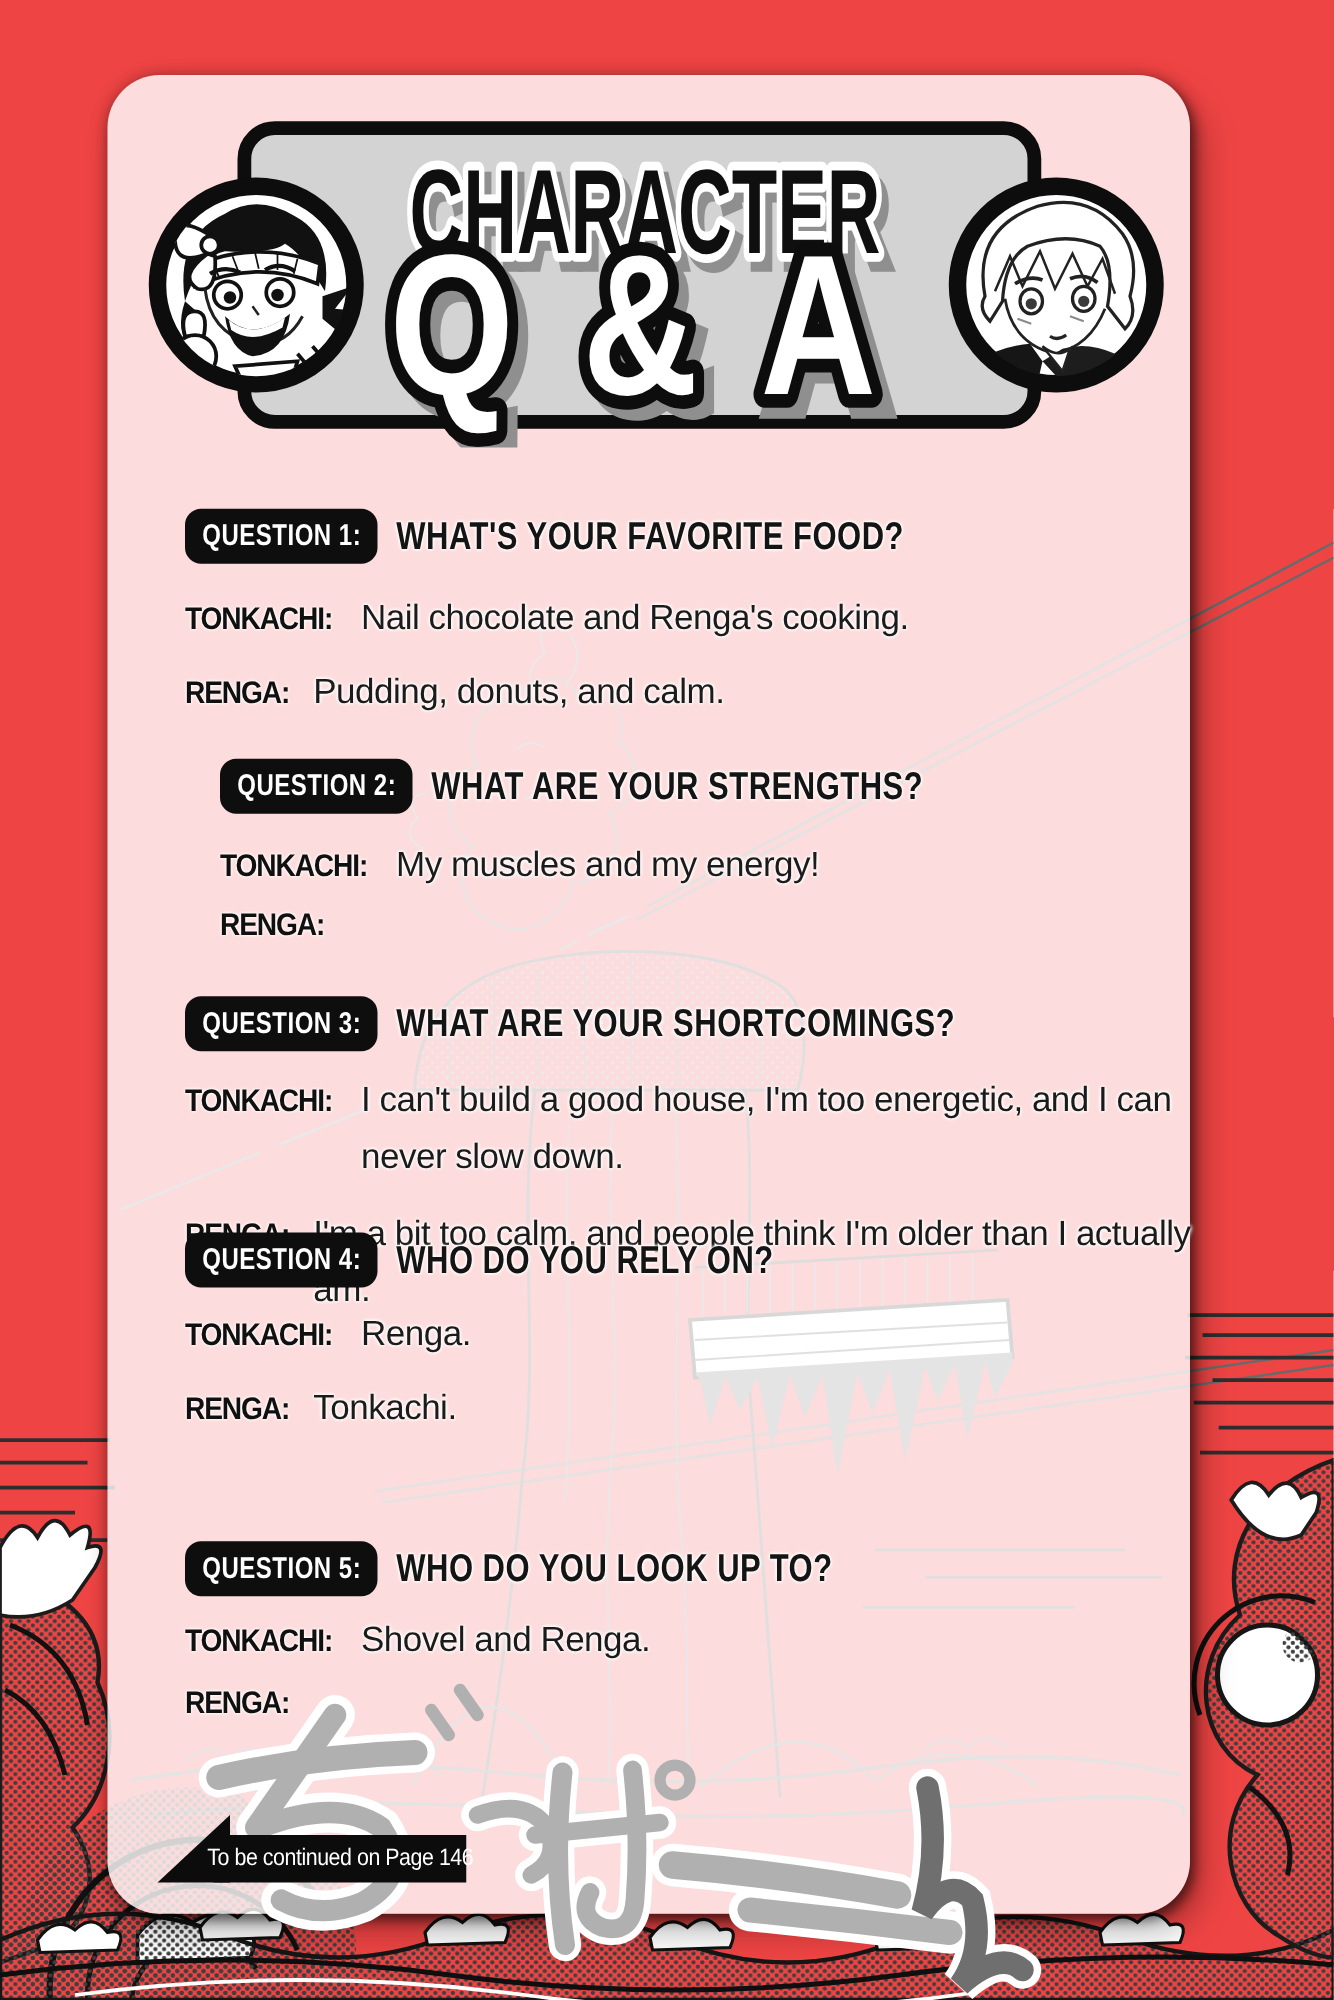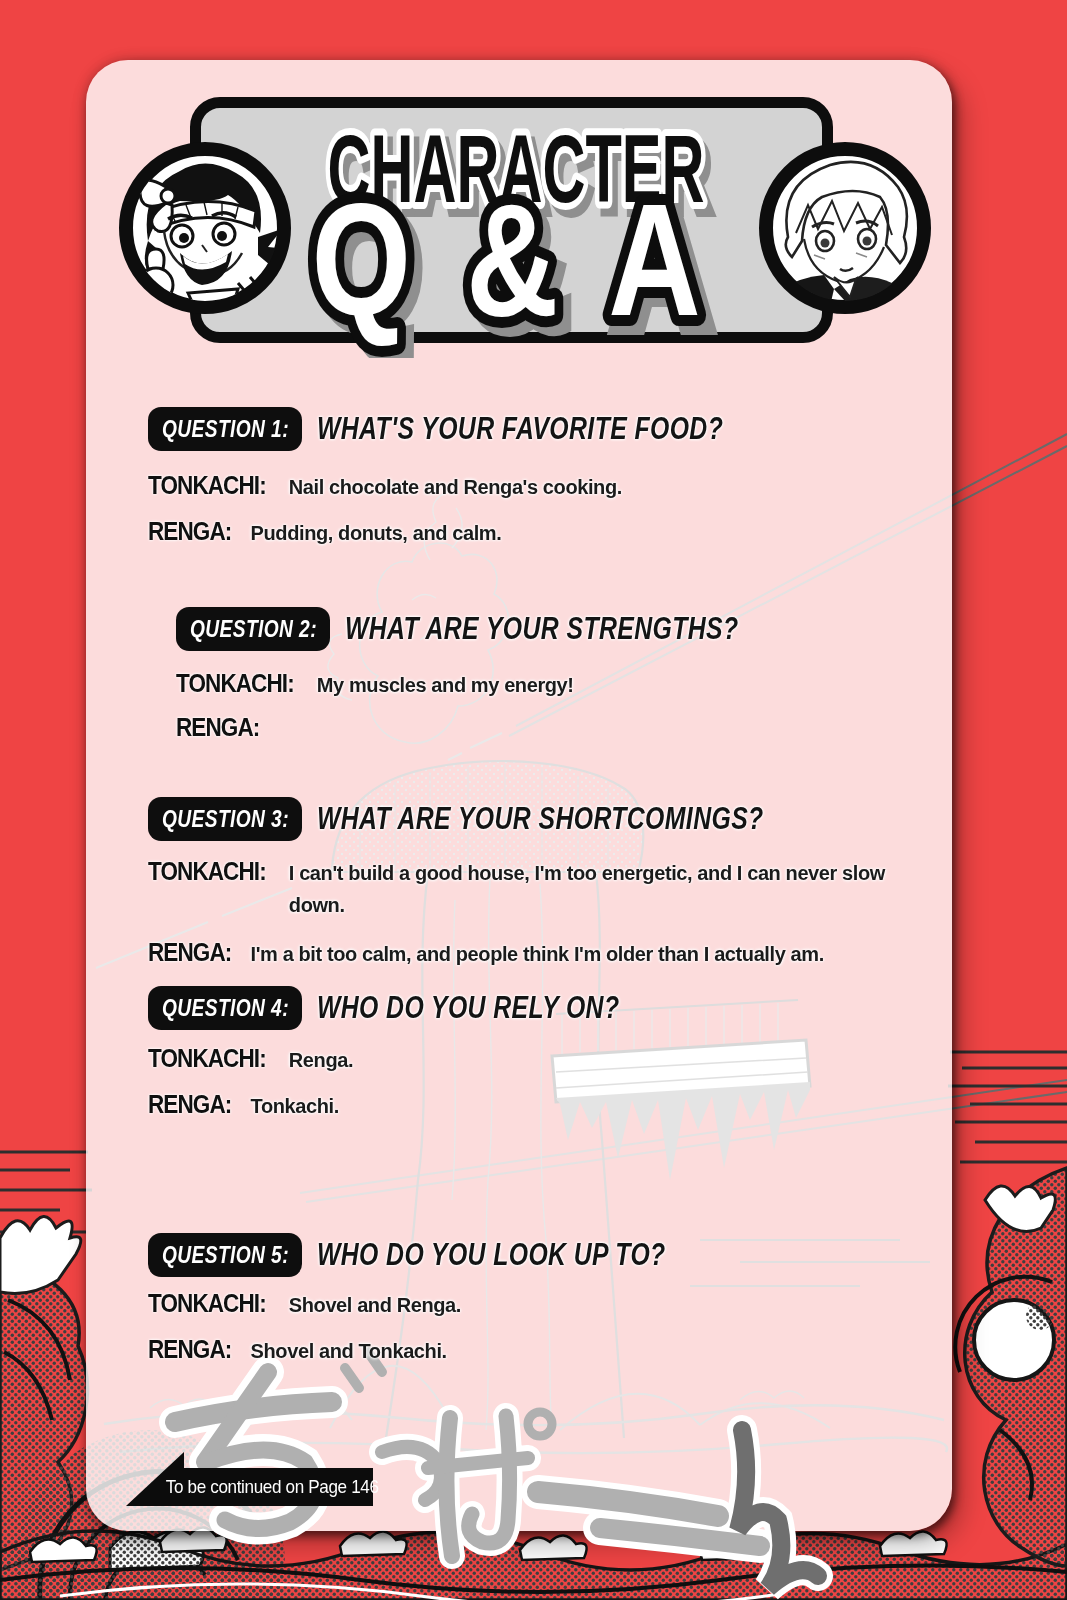"QUESTION 1:" .badge-row { font-style: italic -> none }
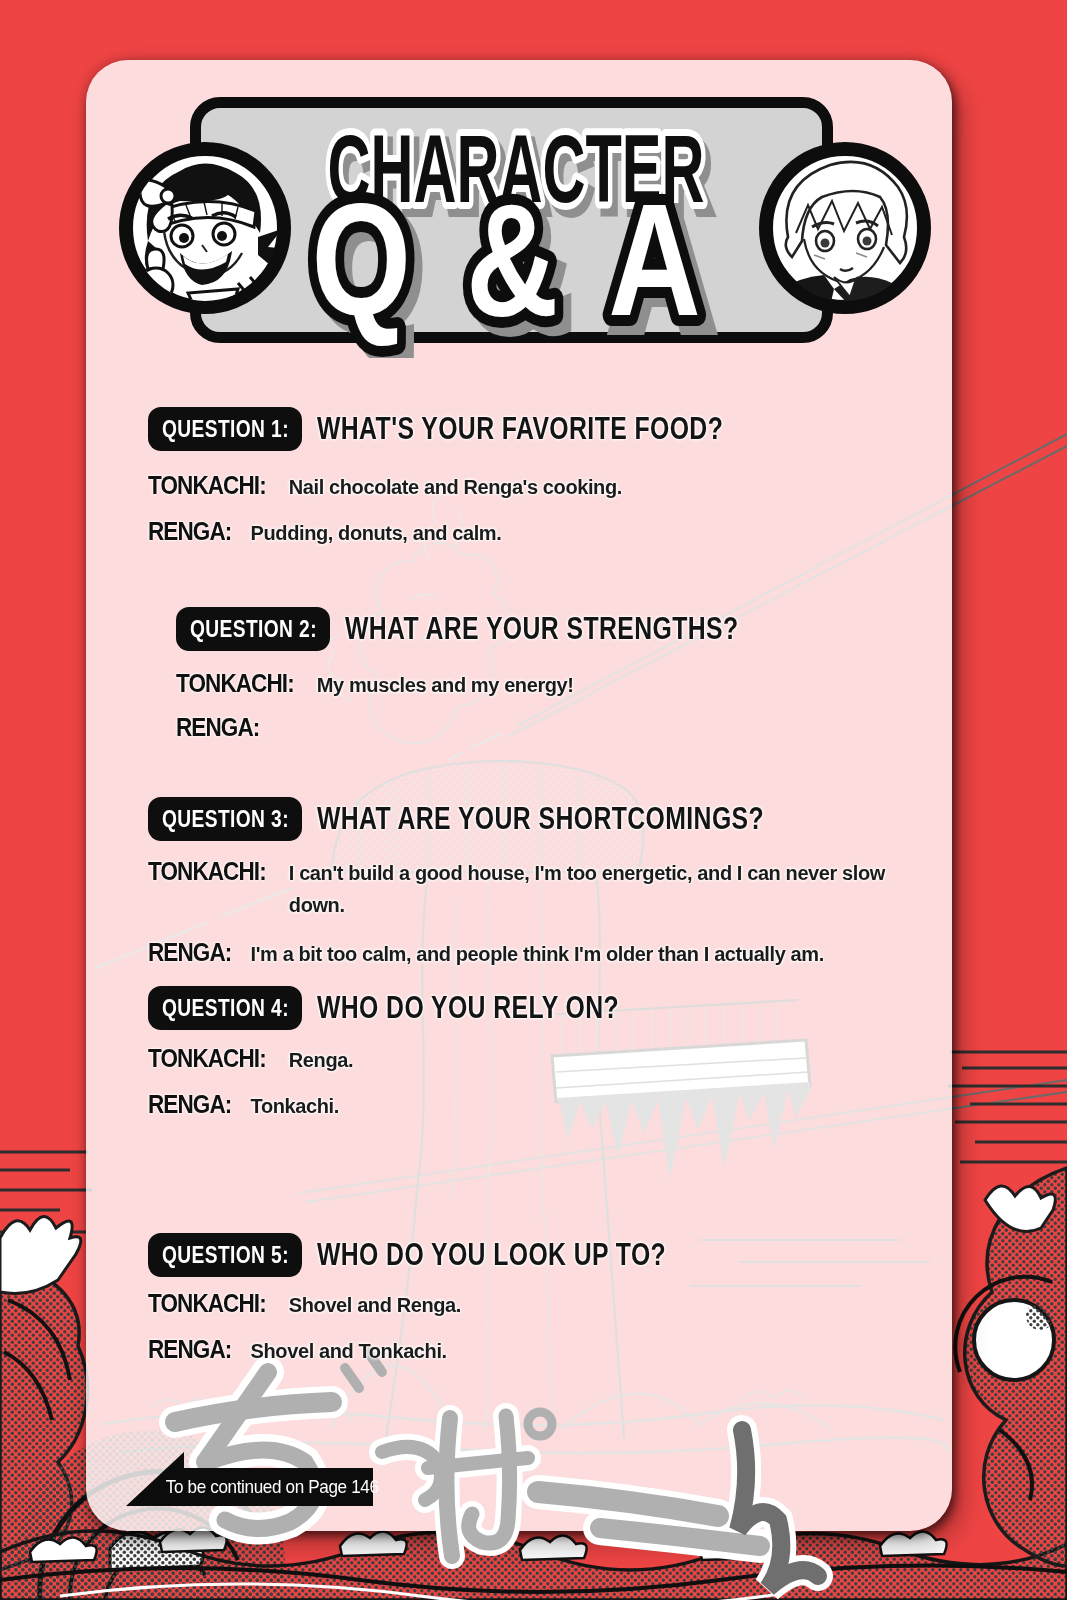"Nail chocolate and Renga's cooking." .atext { font-size: 20px -> 28px; font-weight: bold -> normal }
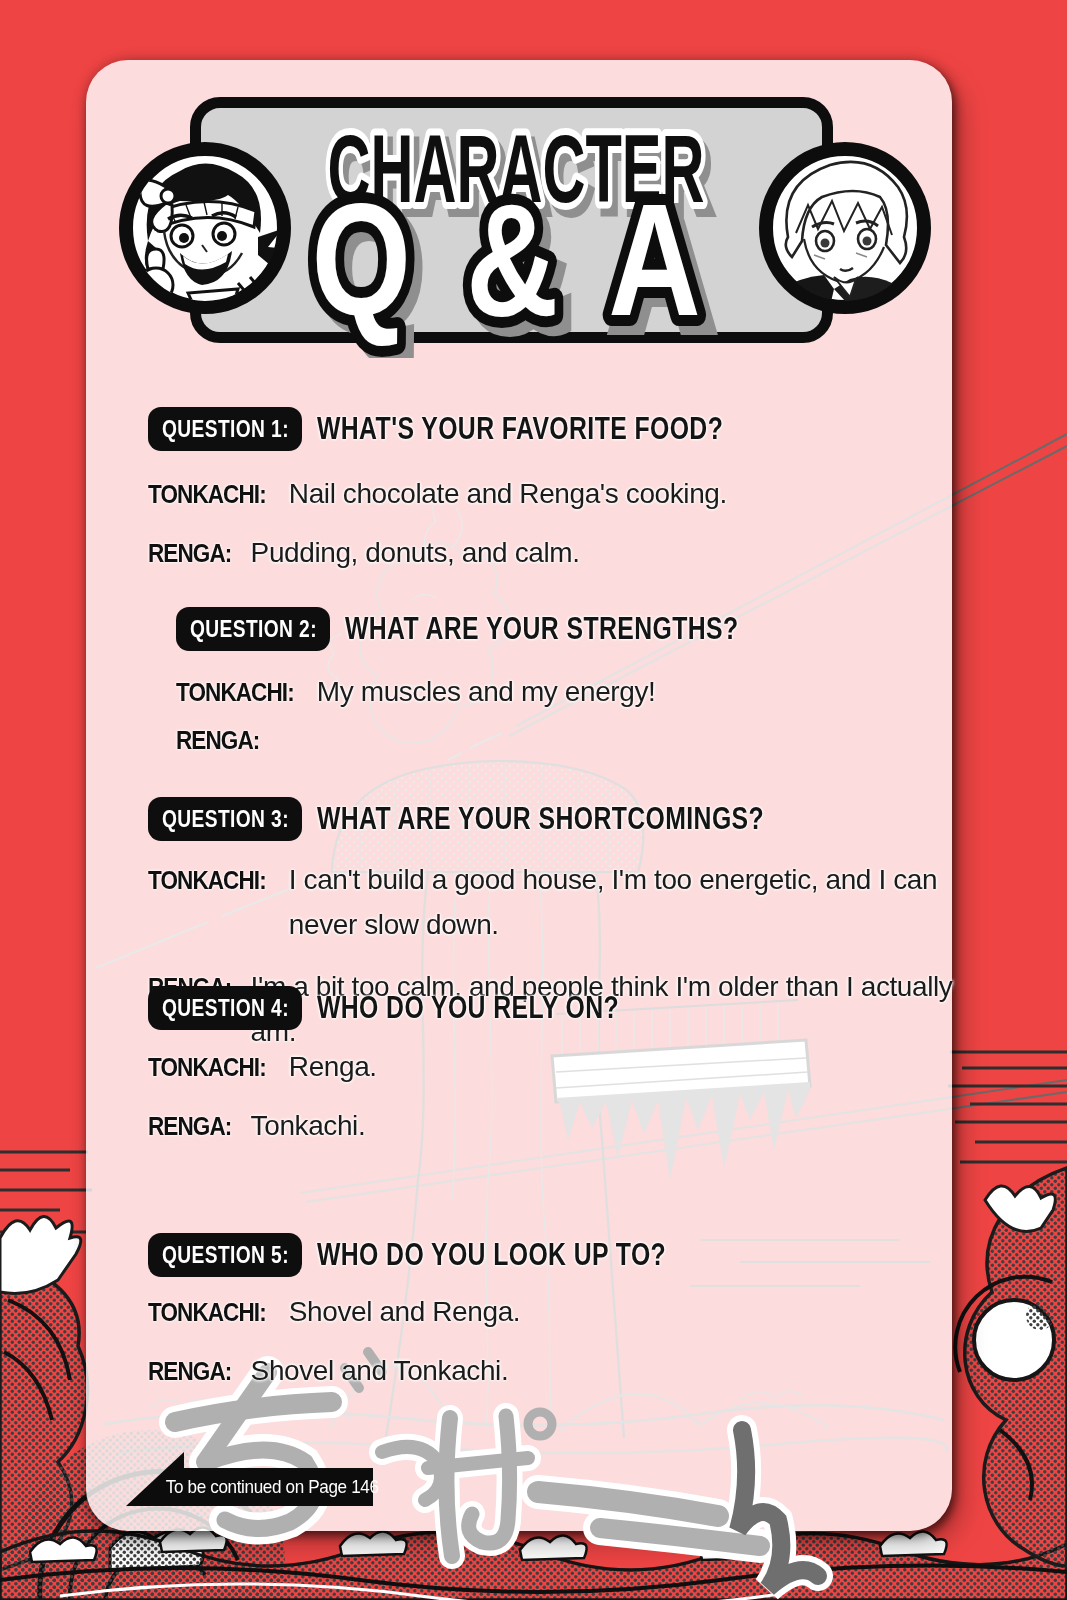"Shovel and Tonkachi." span.atext { html: <span>Shovel and Tonkachi.</span> -> none }
